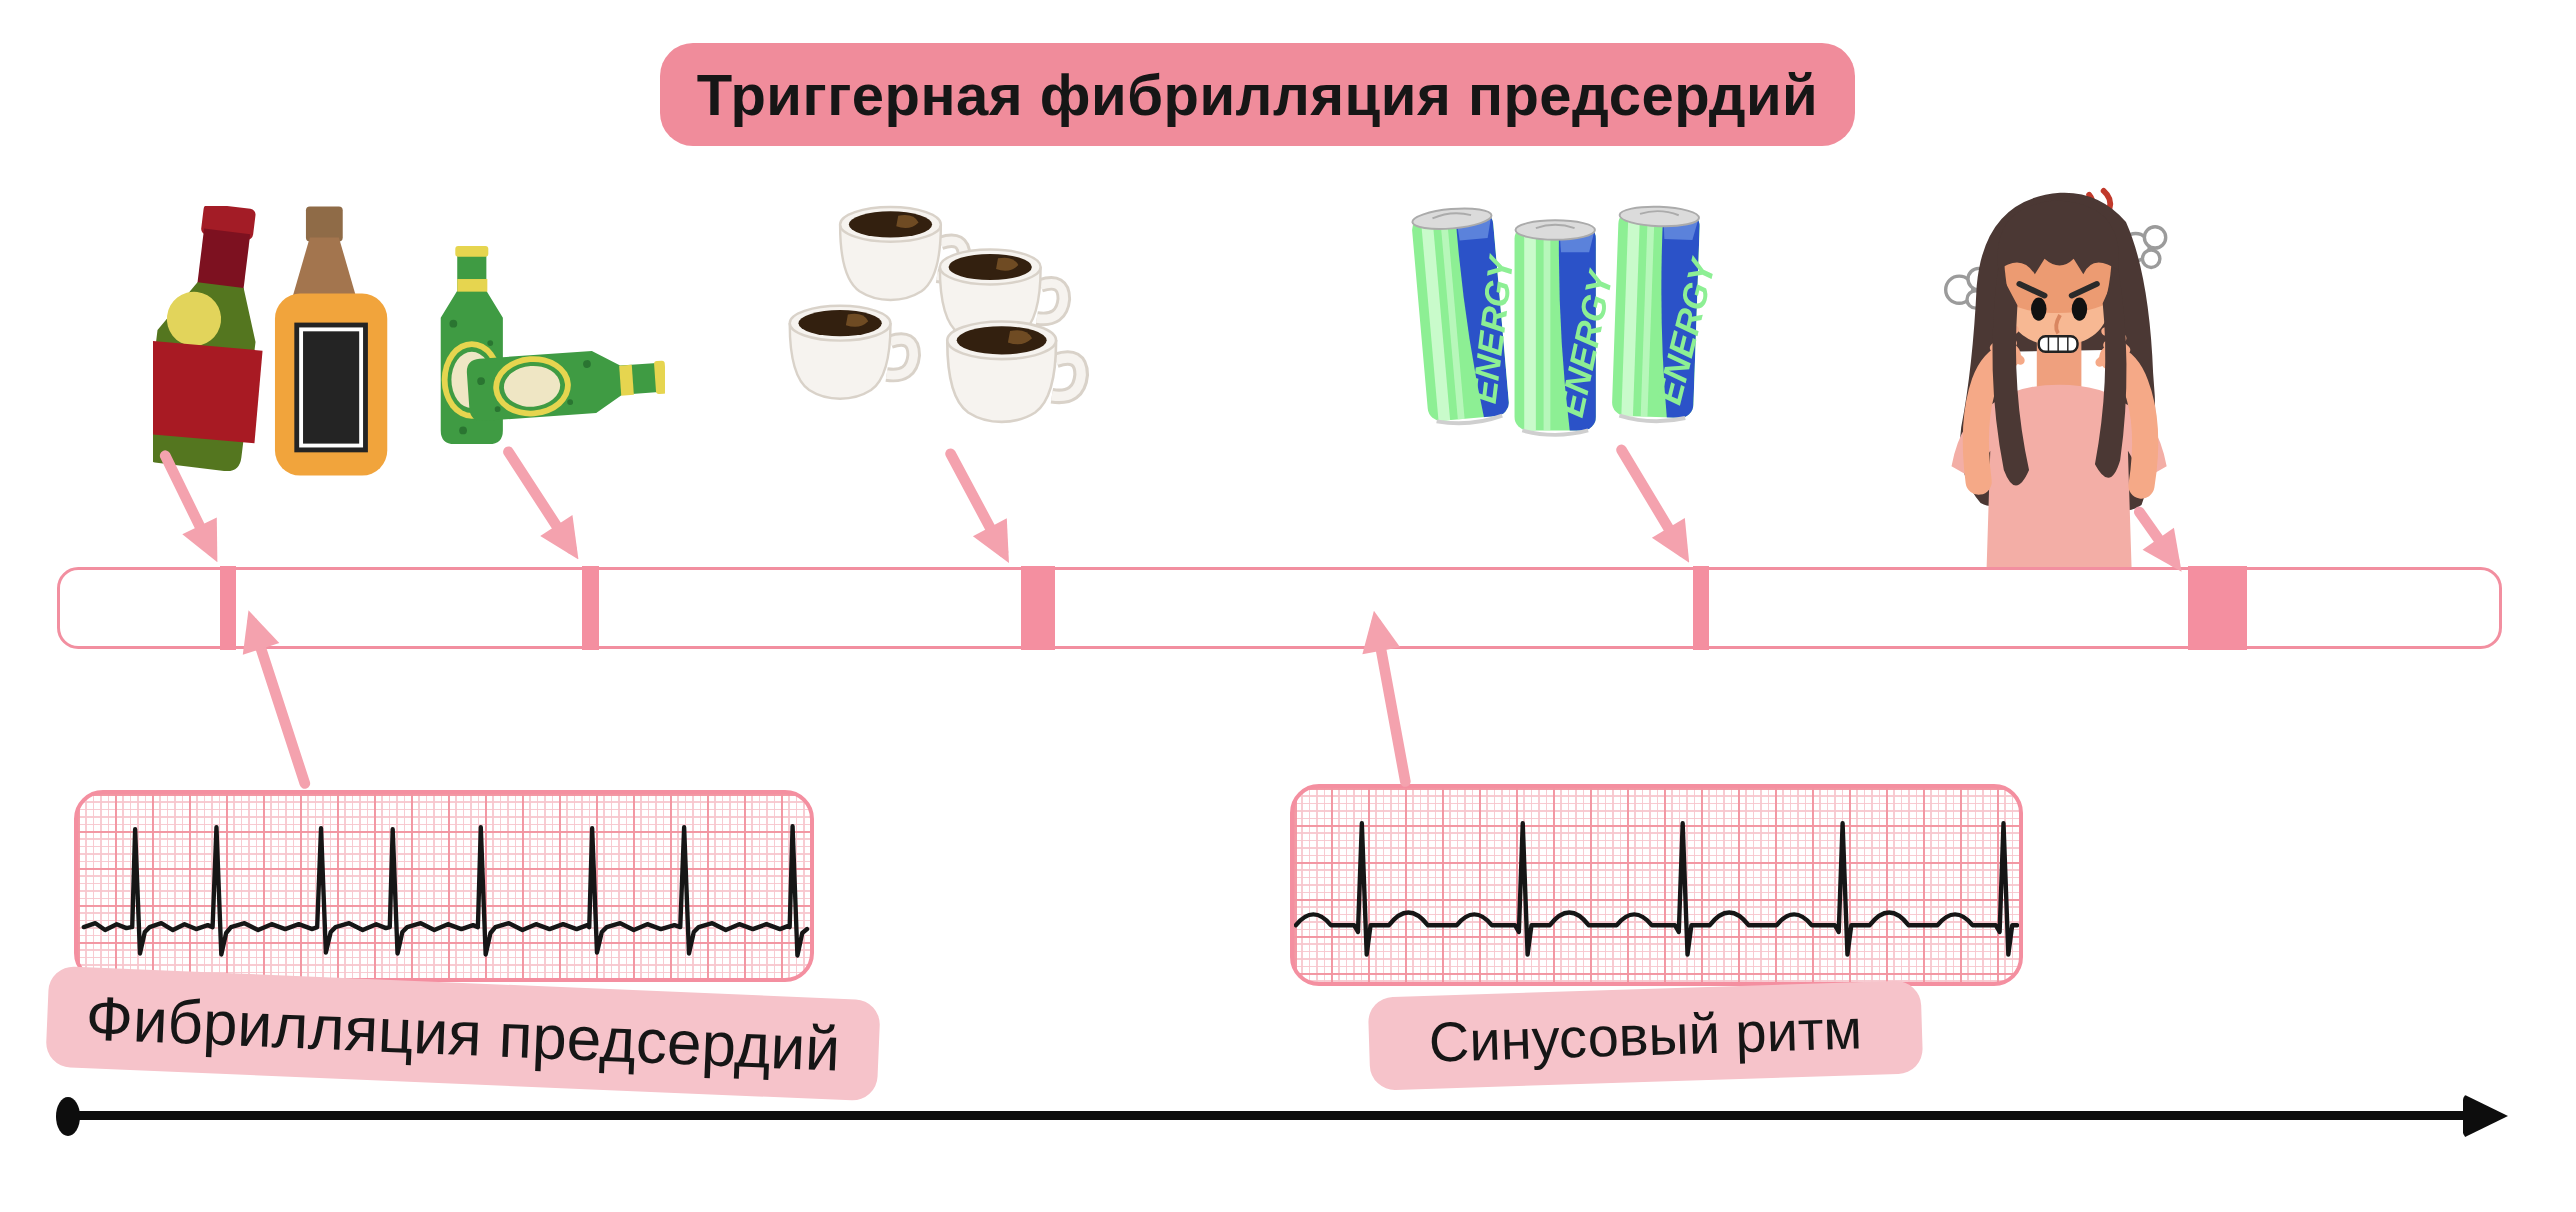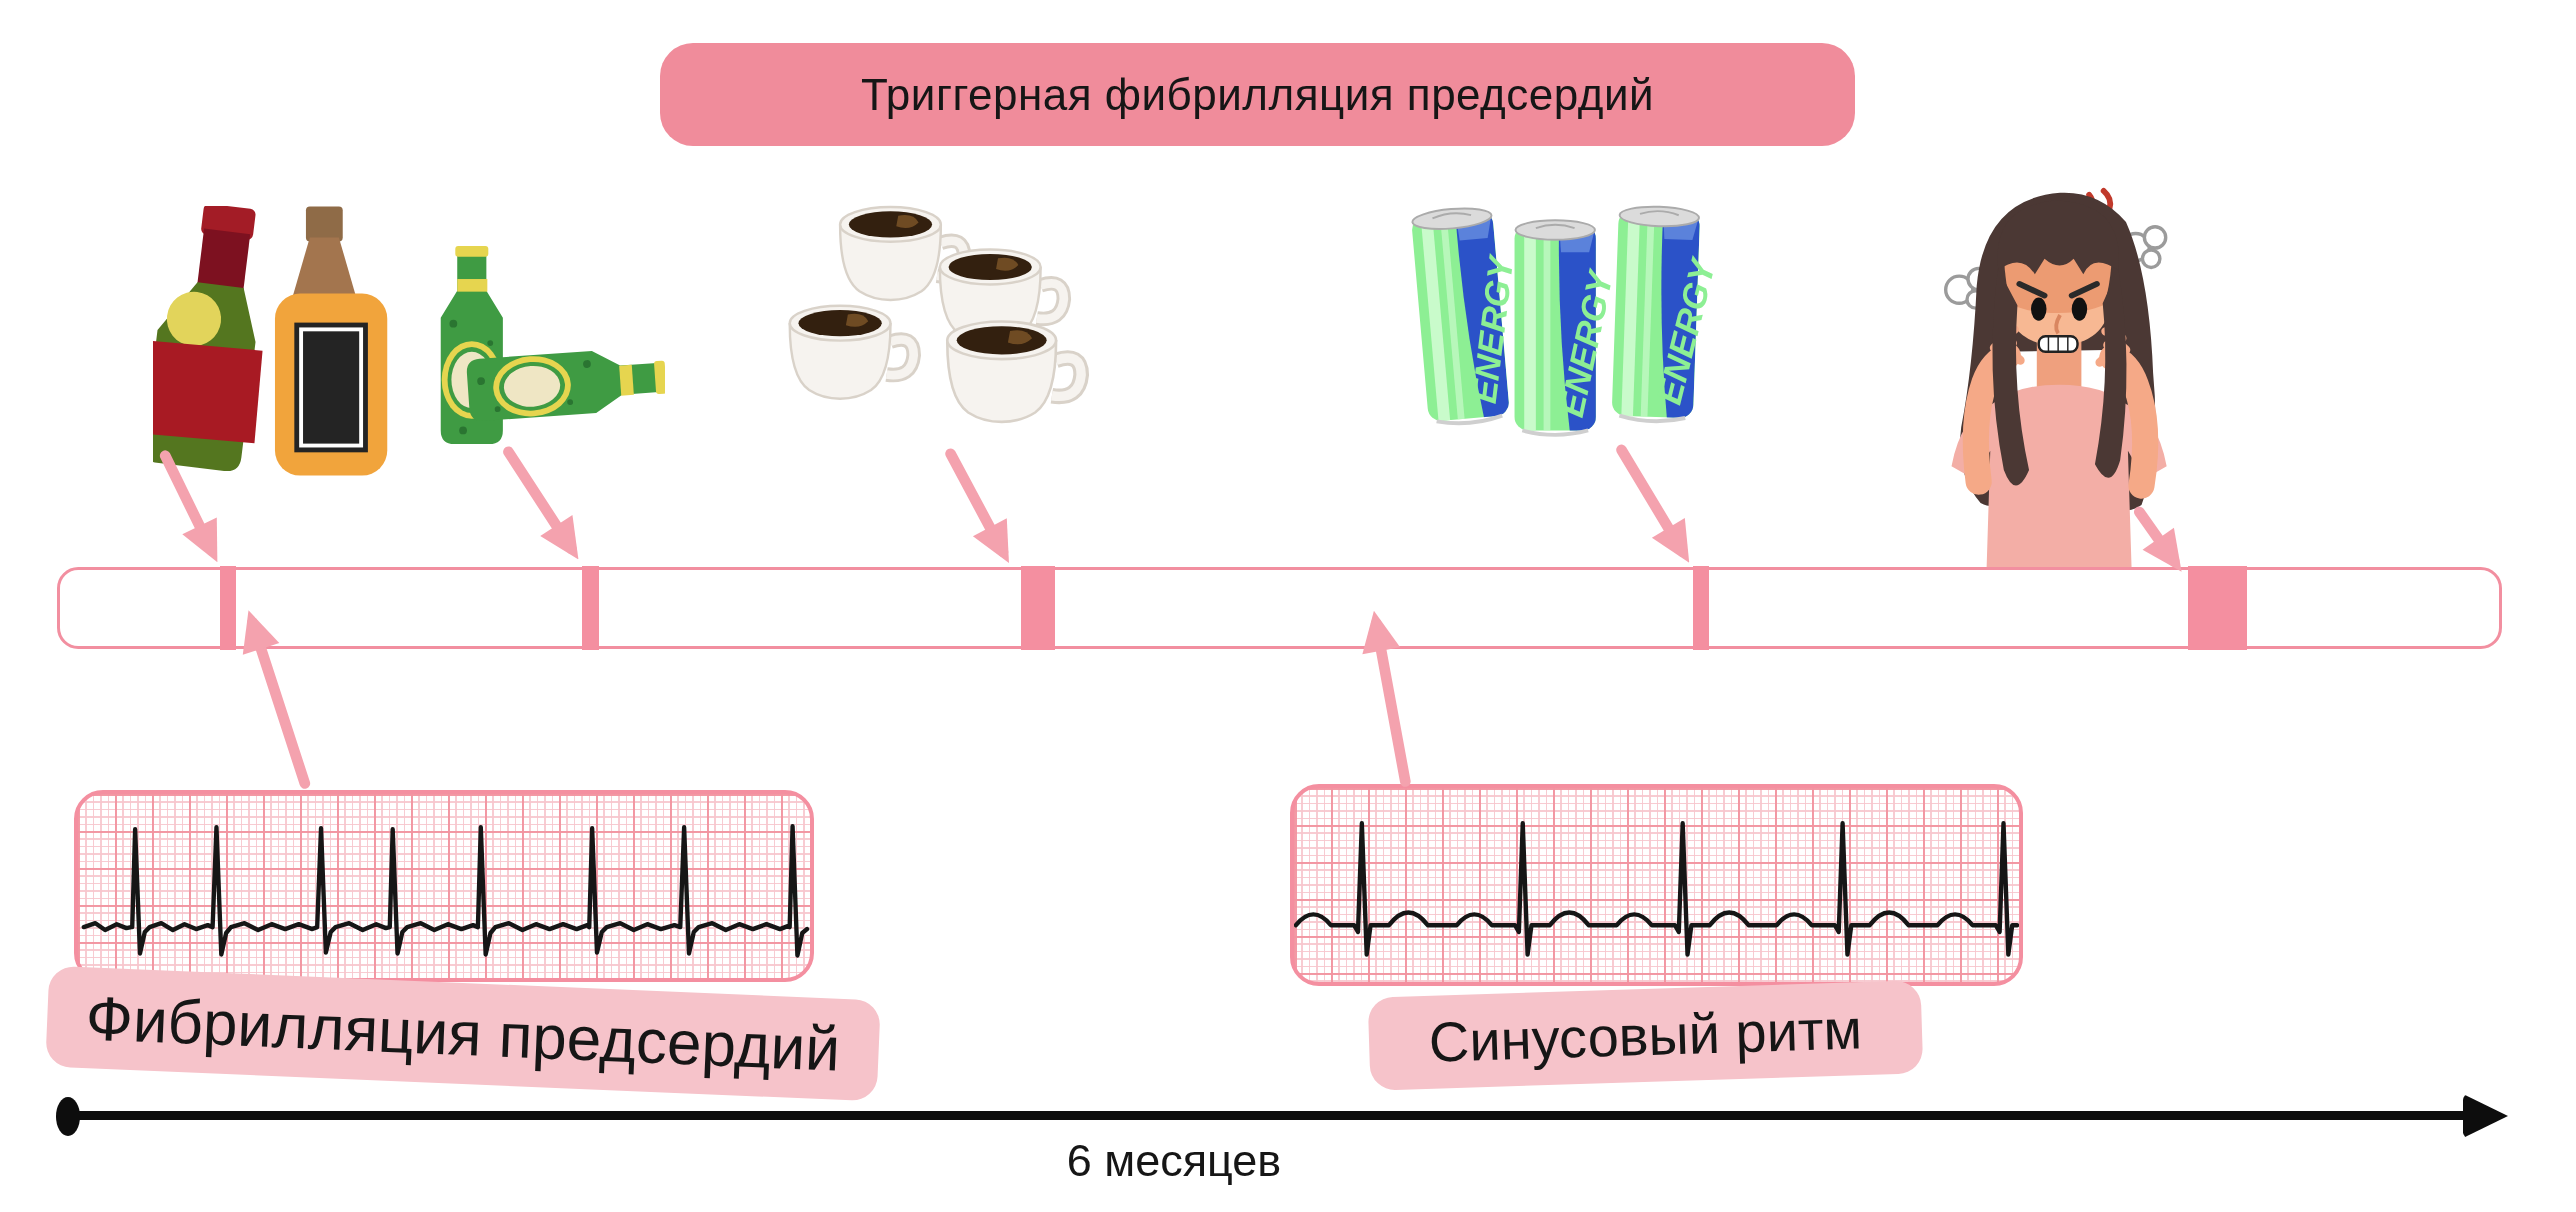"Триггерная фибрилляция предсердий" .title-box span { font-size: 44px -> 58px; font-weight: none -> bold }
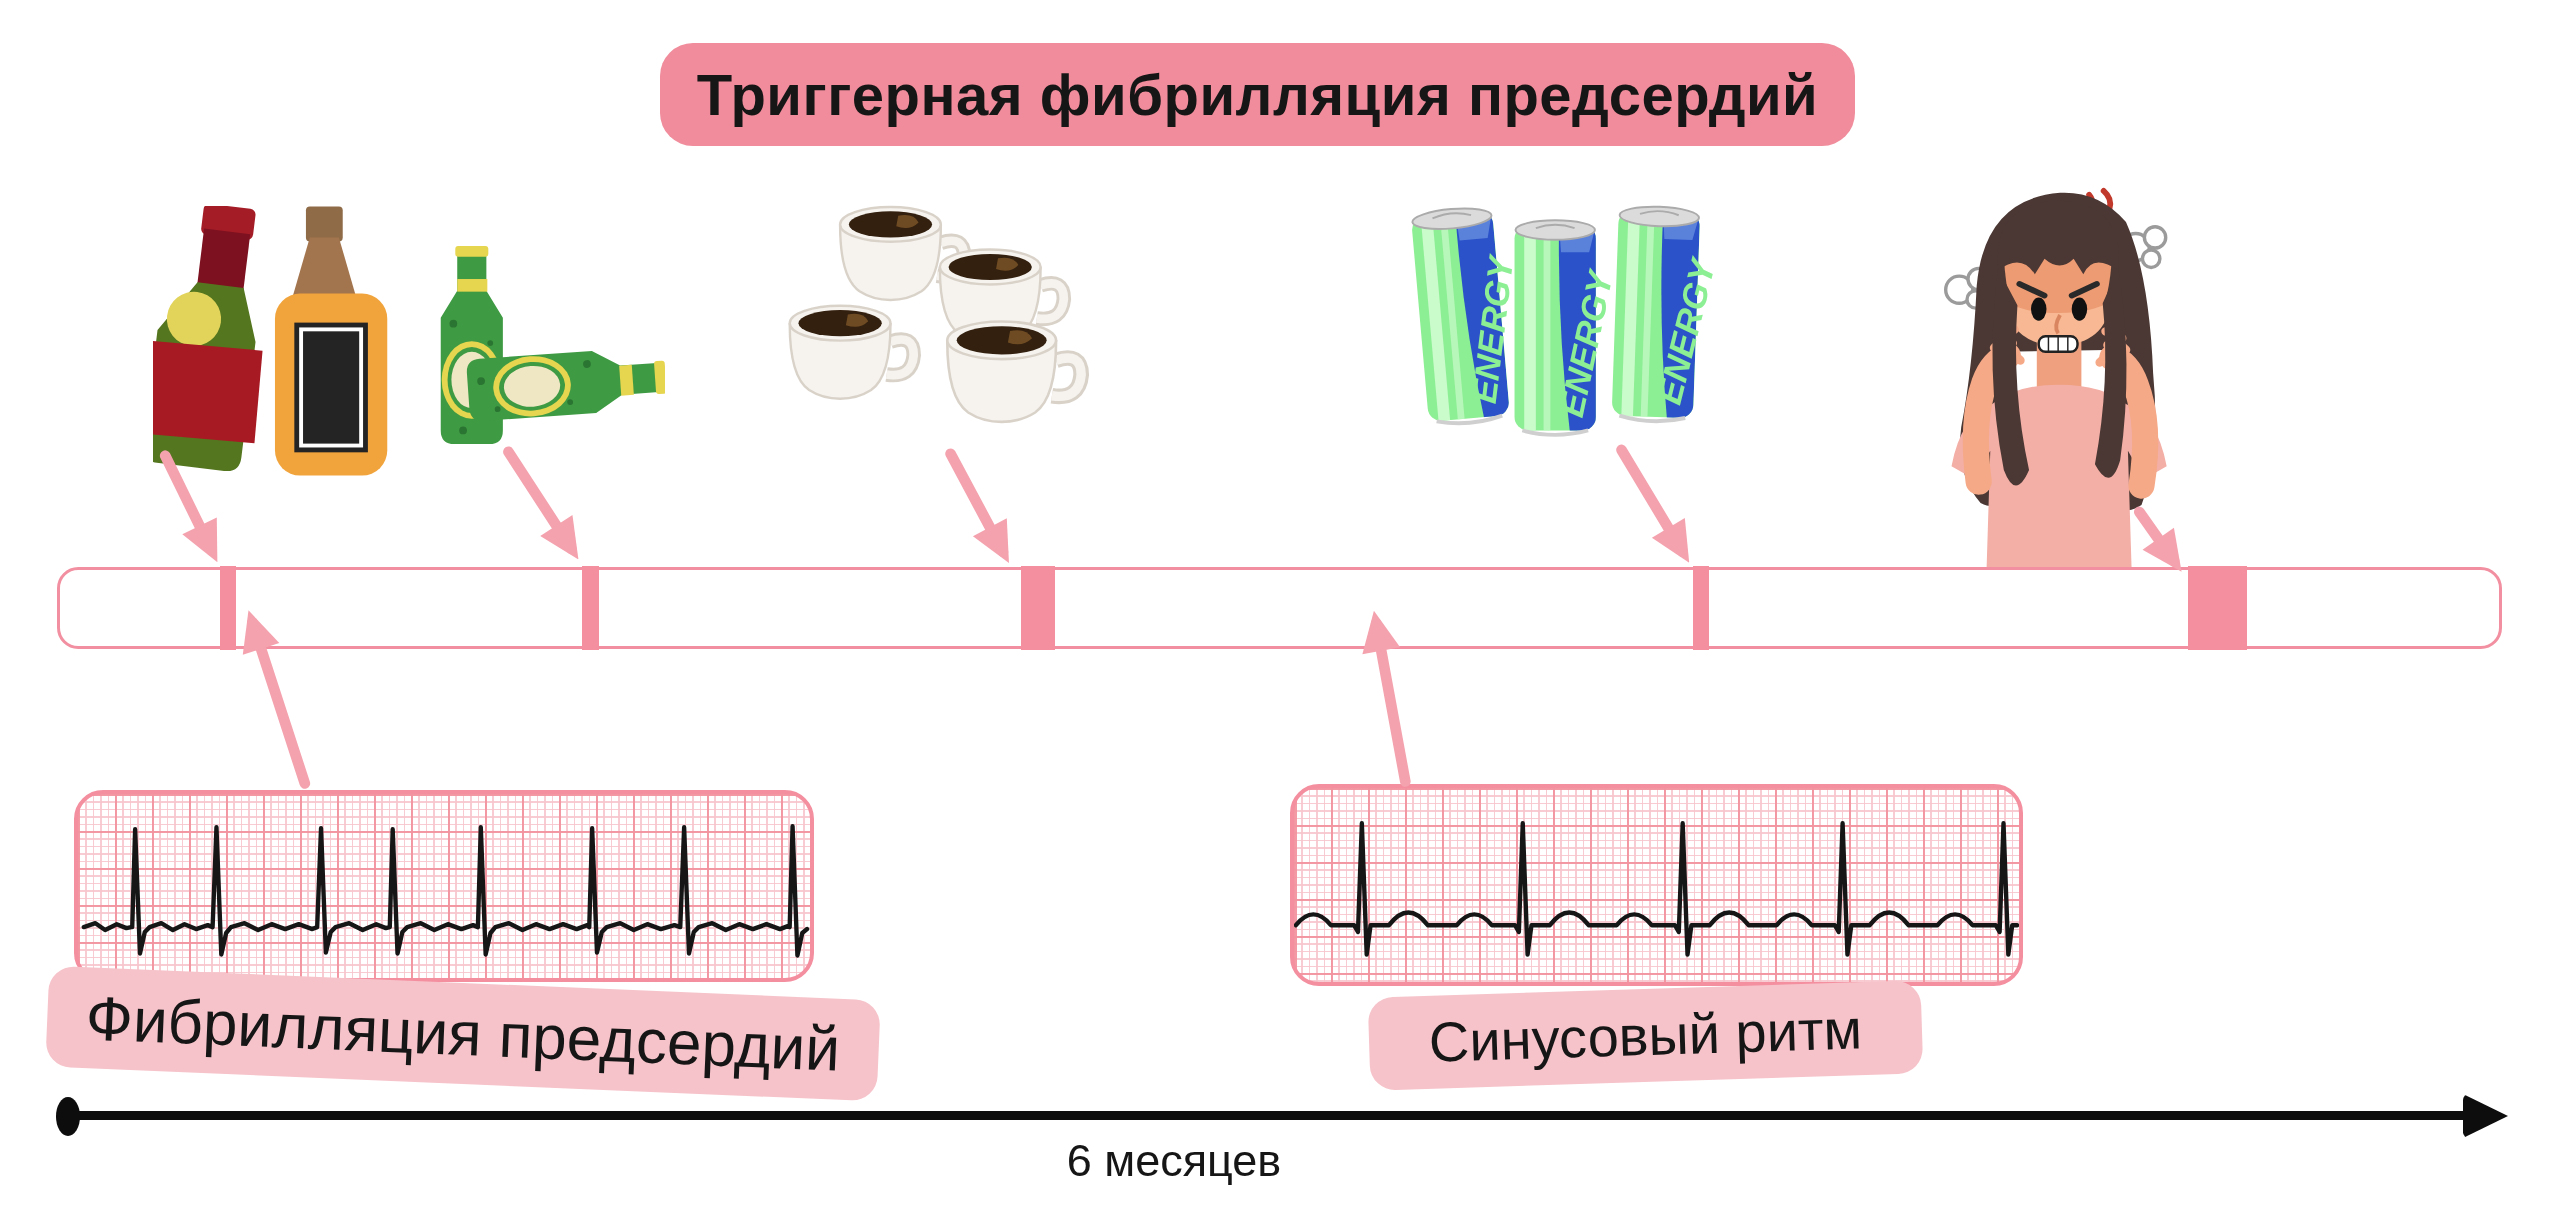"6 месяцев" div.axis-label { html: <div>6 месяцев</div> -> none }
